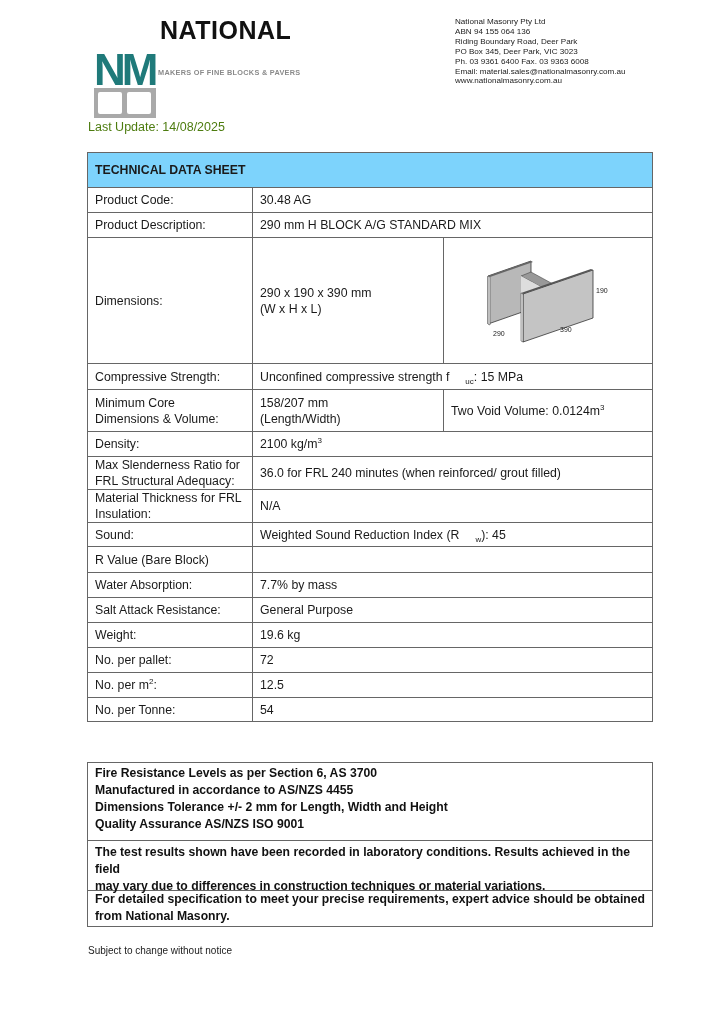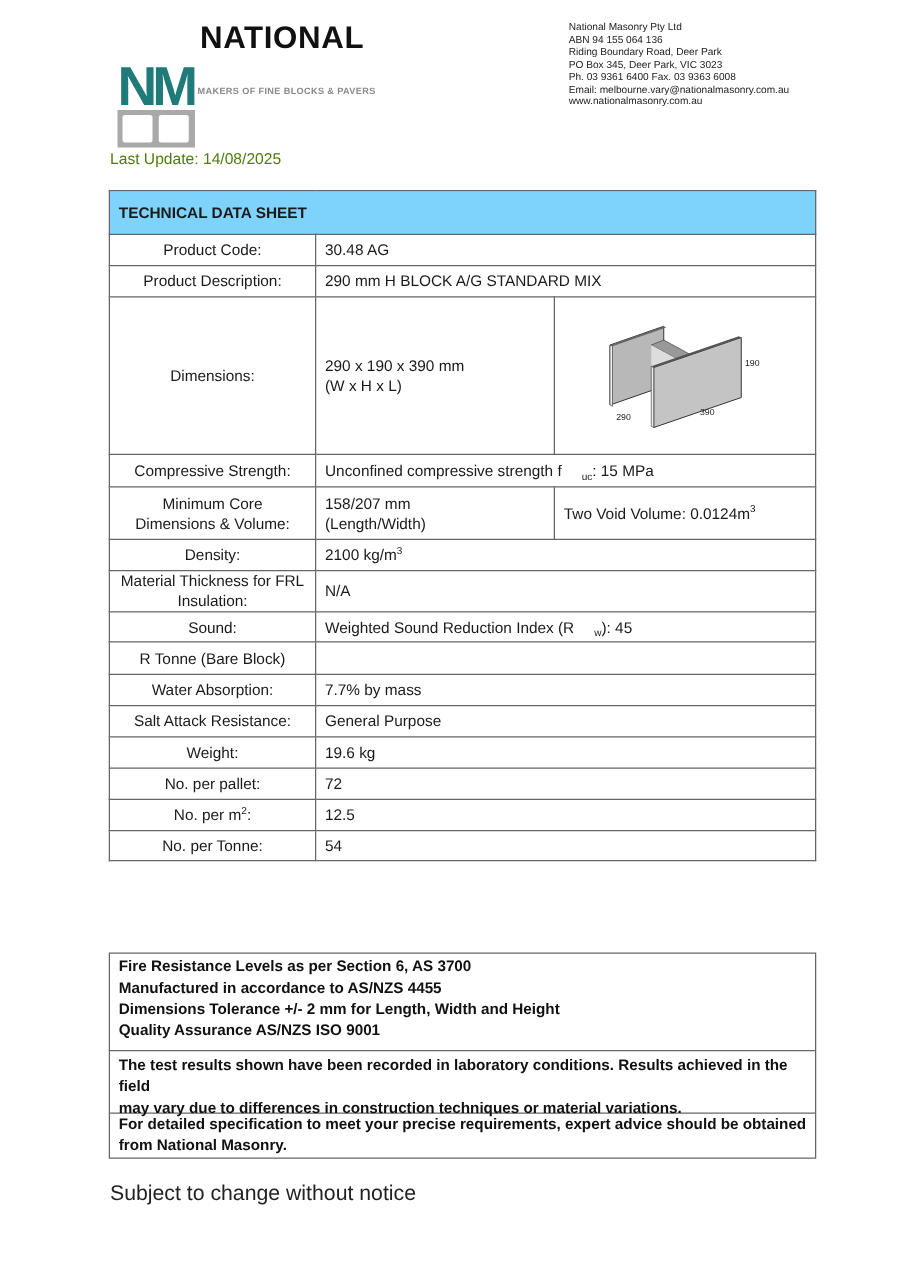"Email:" div { text: melbourne.vary@nationalmasonry.com.au -> material.sales@nationalmasonry.com.au }
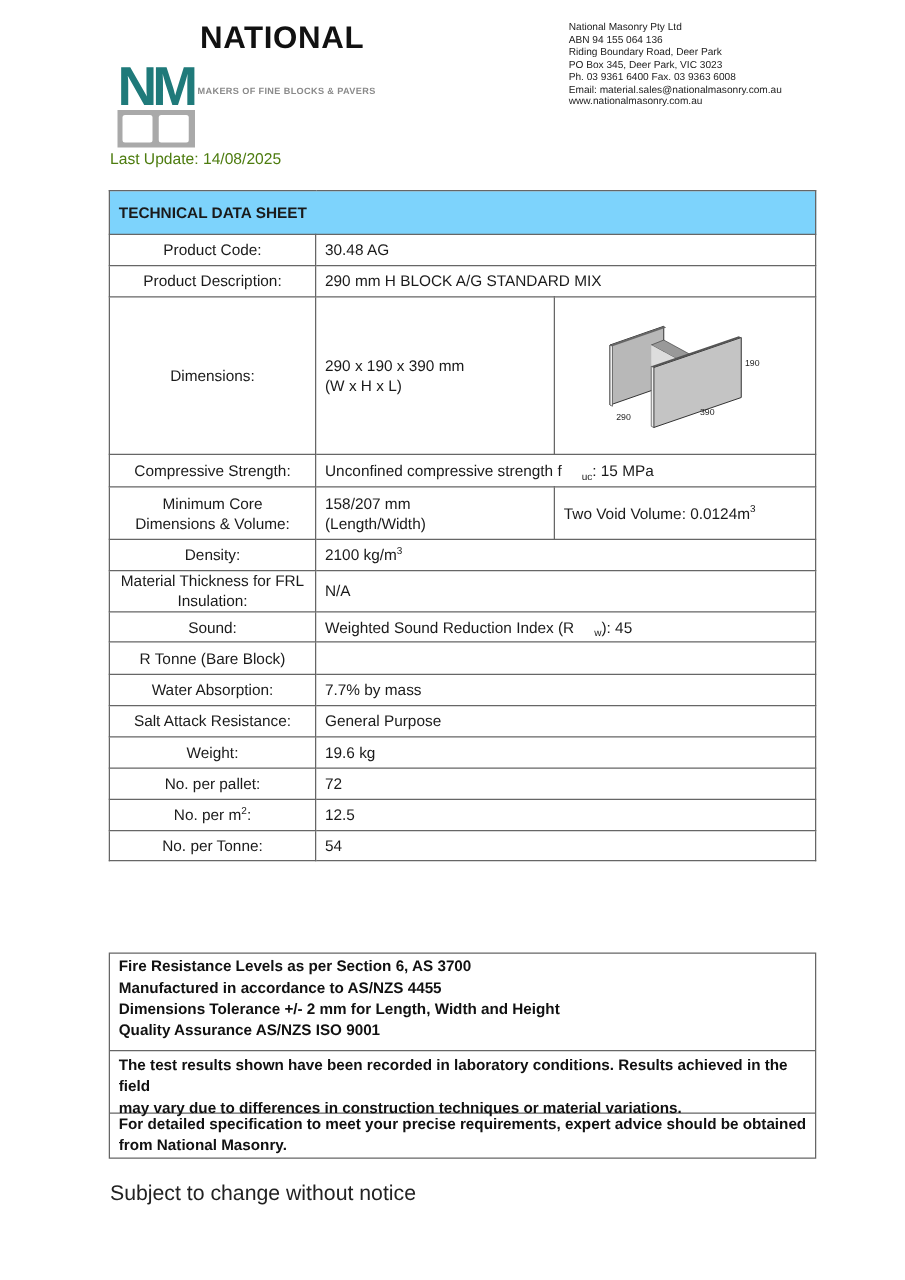"Product Code:" table.tds td.label { text-align: center -> none }
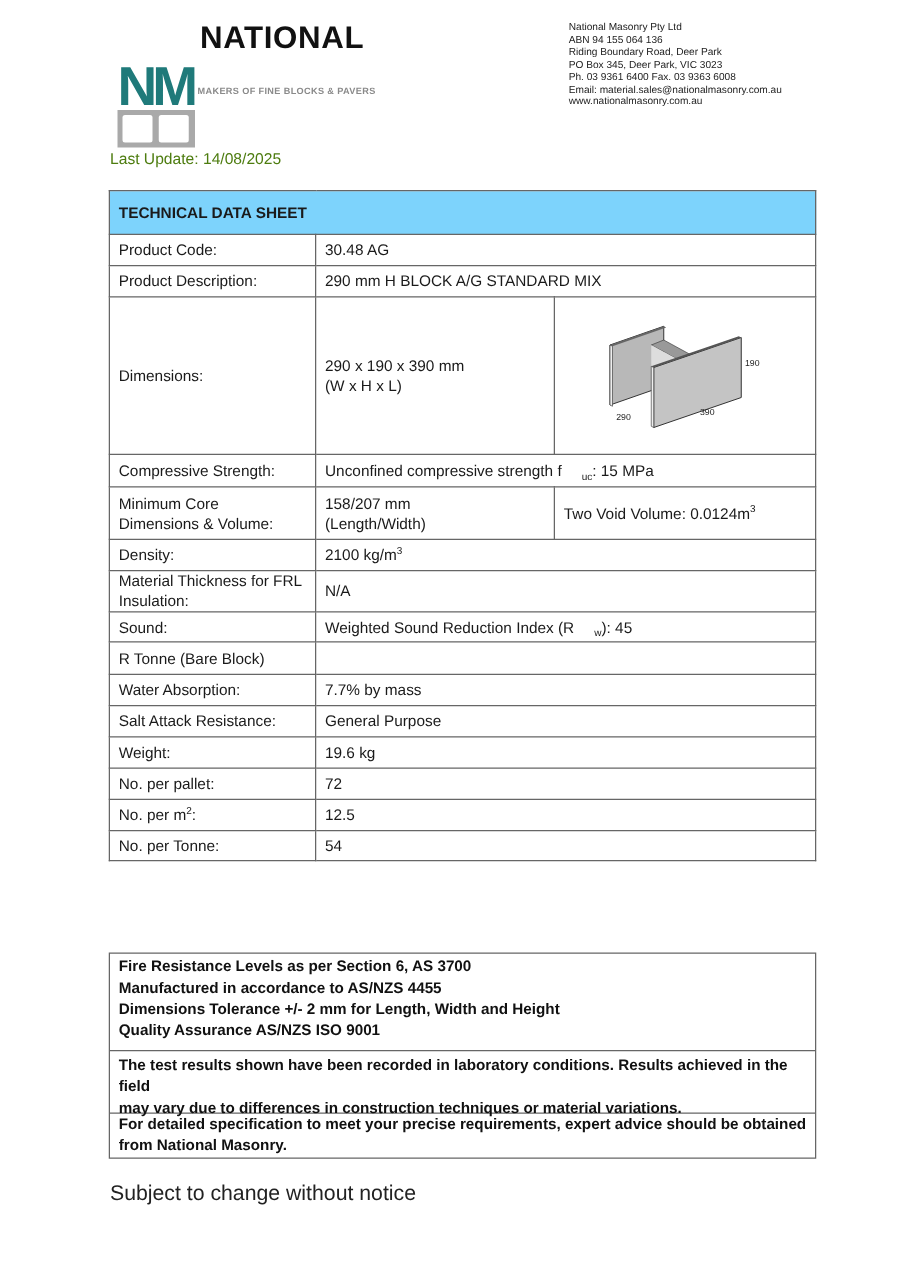"Max Slenderness Ratio for" tr { html: none -> <tr> <td> <div>Max Slenderness Ratio for</div> <div>FRL Structural Adequacy:</div> </td> <td>36.0 for FRL 240 minutes (when reinforced/ grout filled)</td> </tr> }
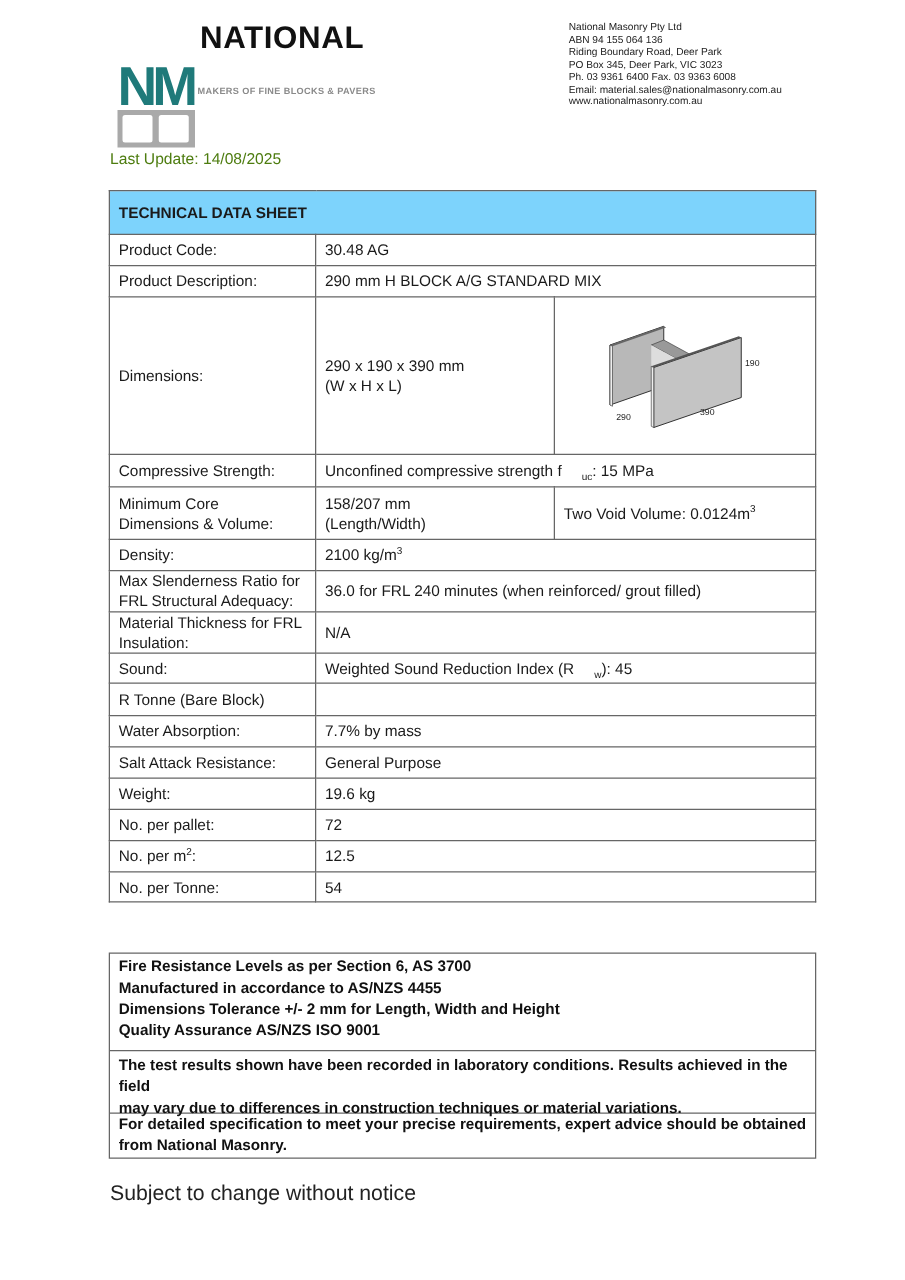"R Tonne (Bare Block)" td.label { text: Tonne -> Value }
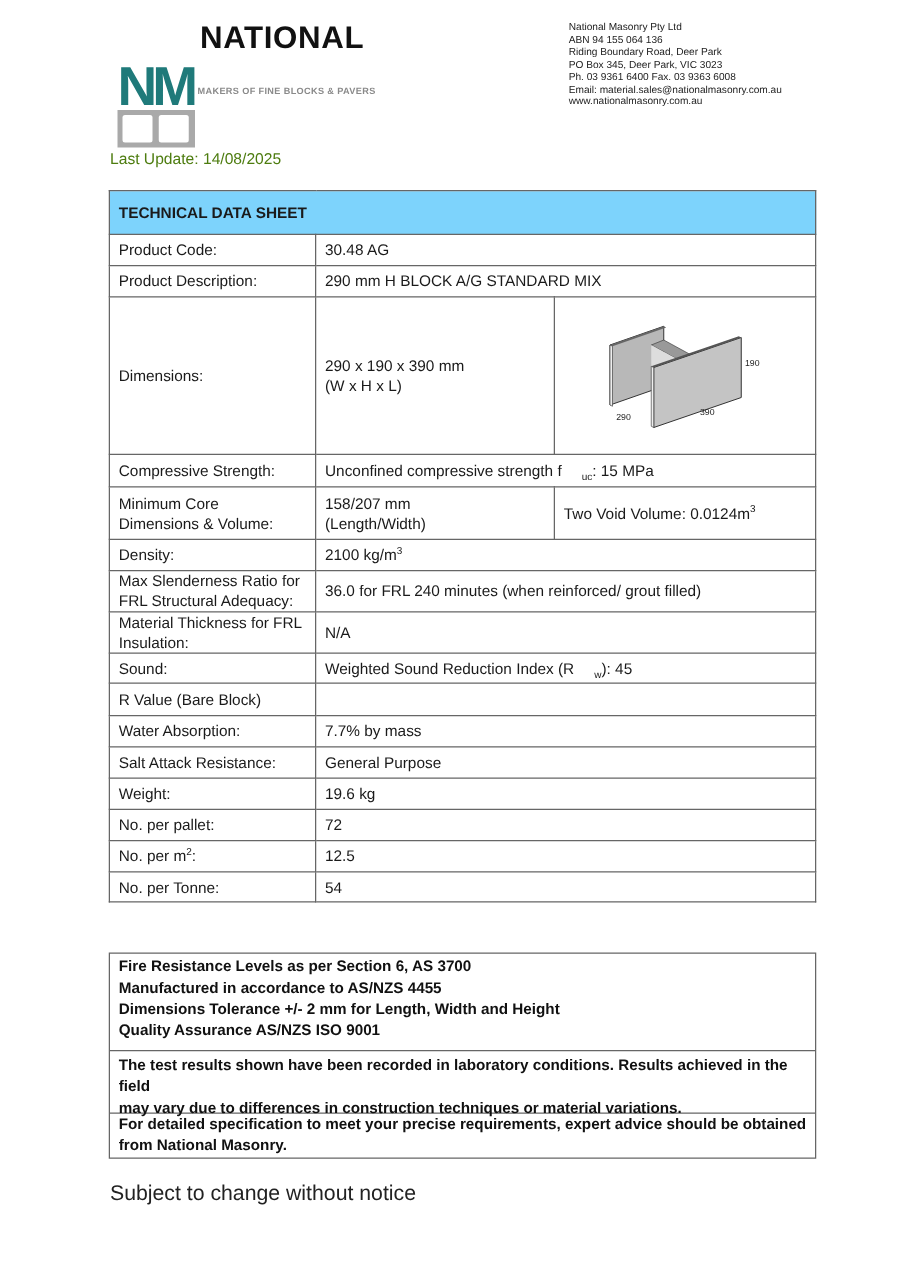"Subject to change without notice" .footer-note { font-size: 17px -> 10px }
